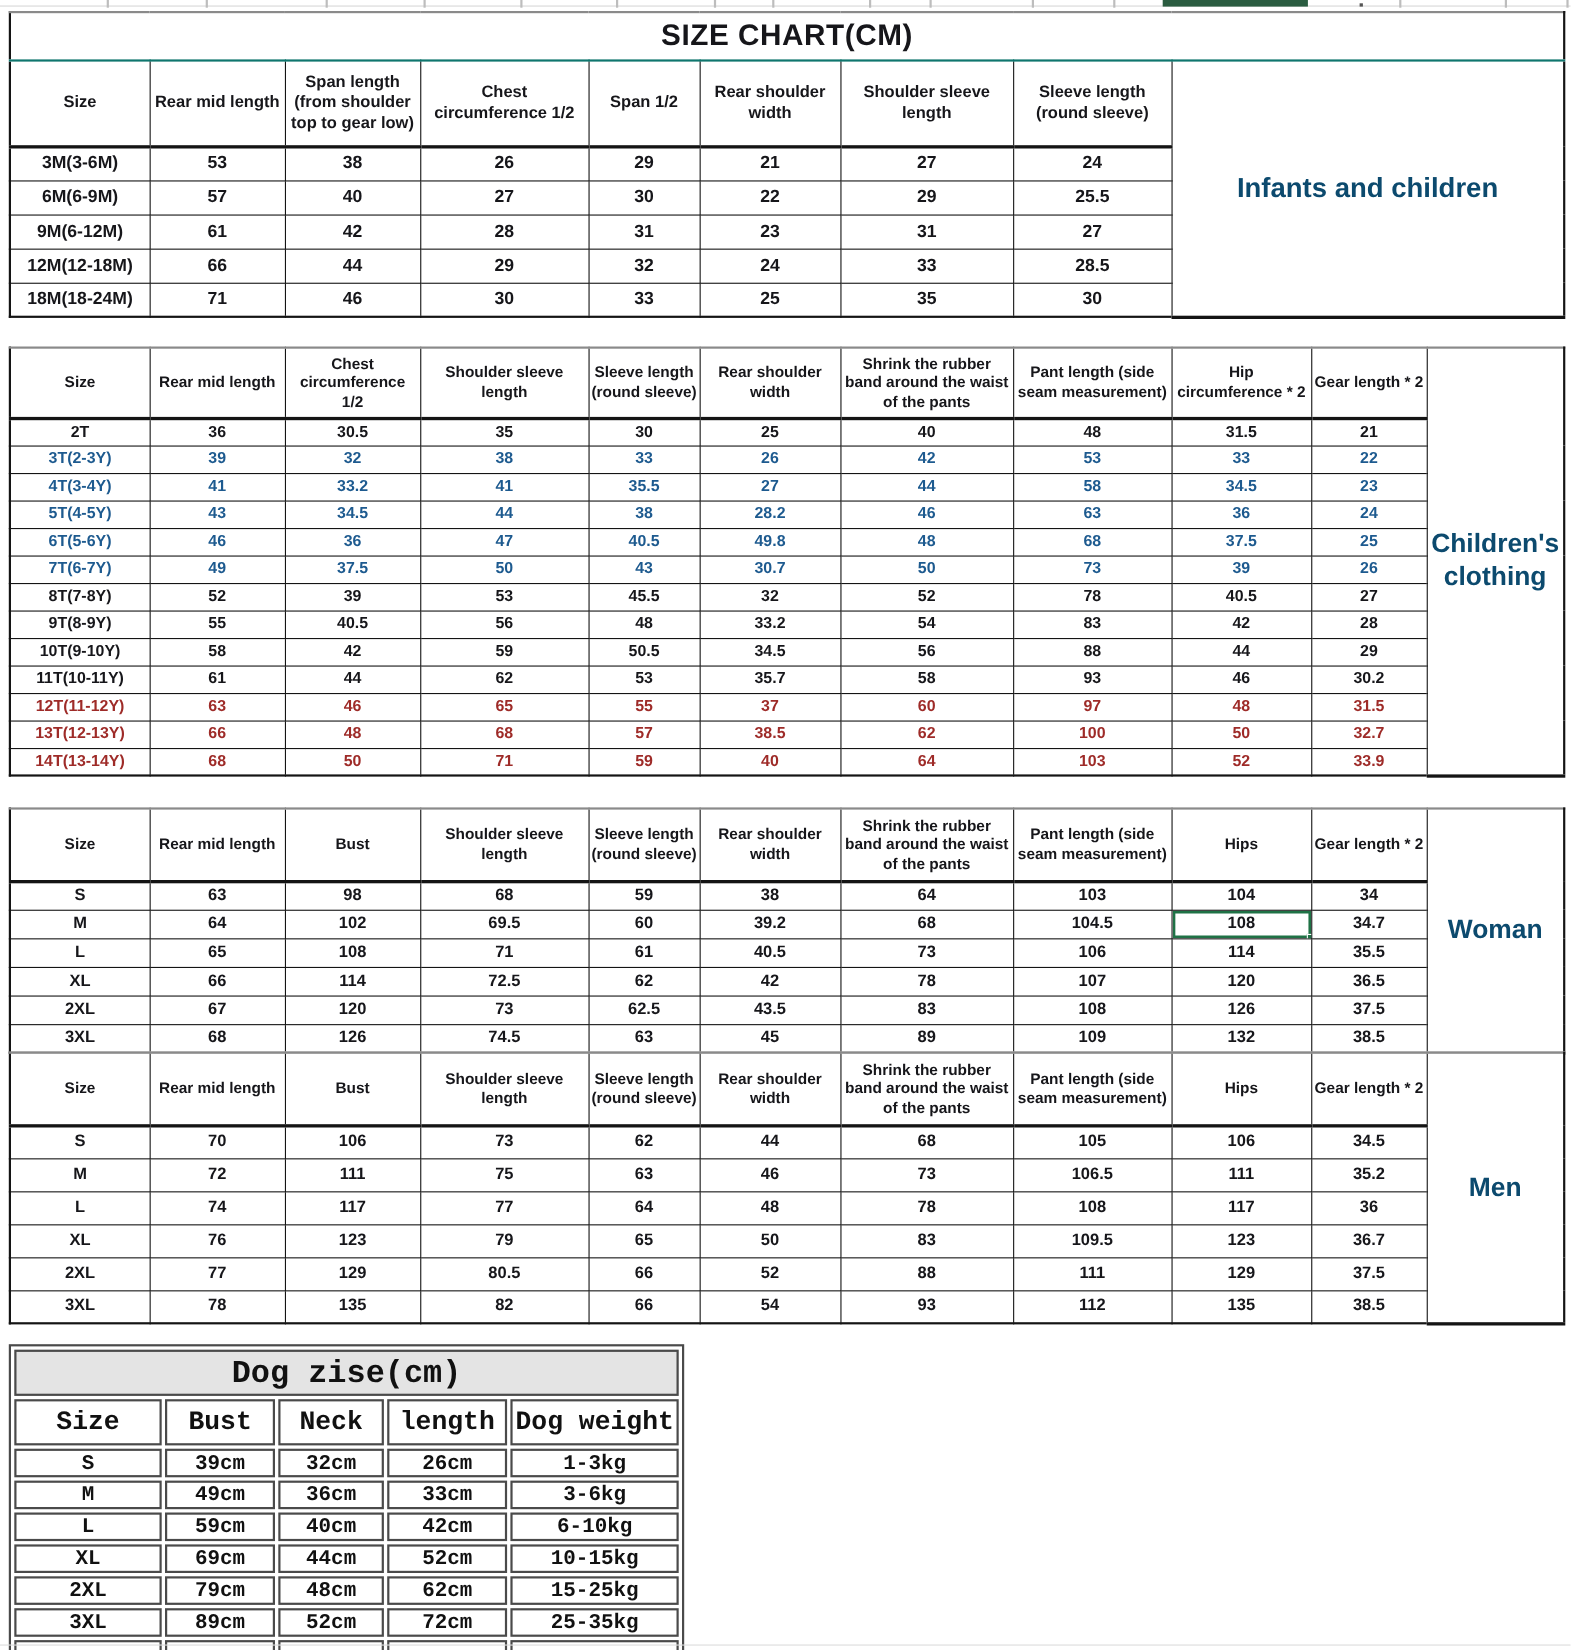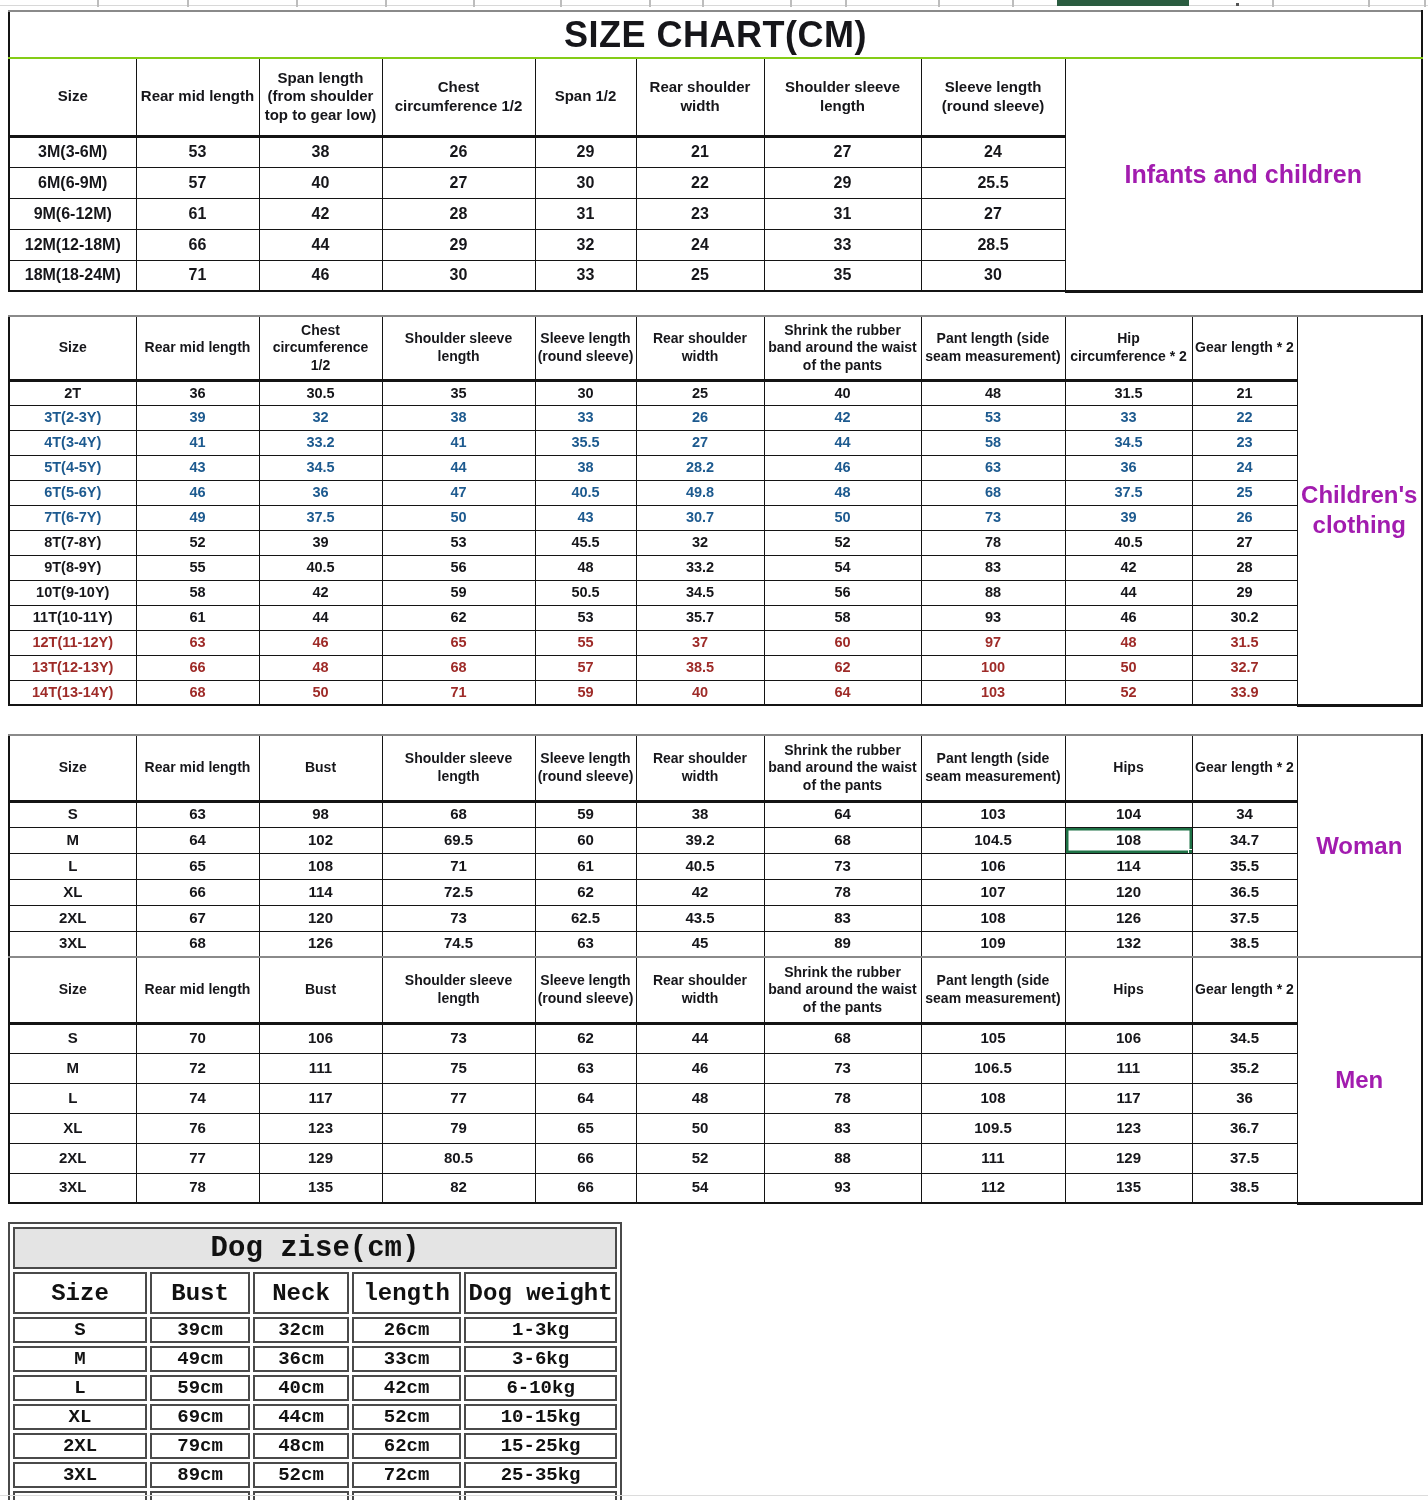"SIZE CHART(CM)" .size-table .title-cell { border-bottom: 2px solid #84cc16 -> 2px solid #0f766e; font-size: 36px -> 27px }
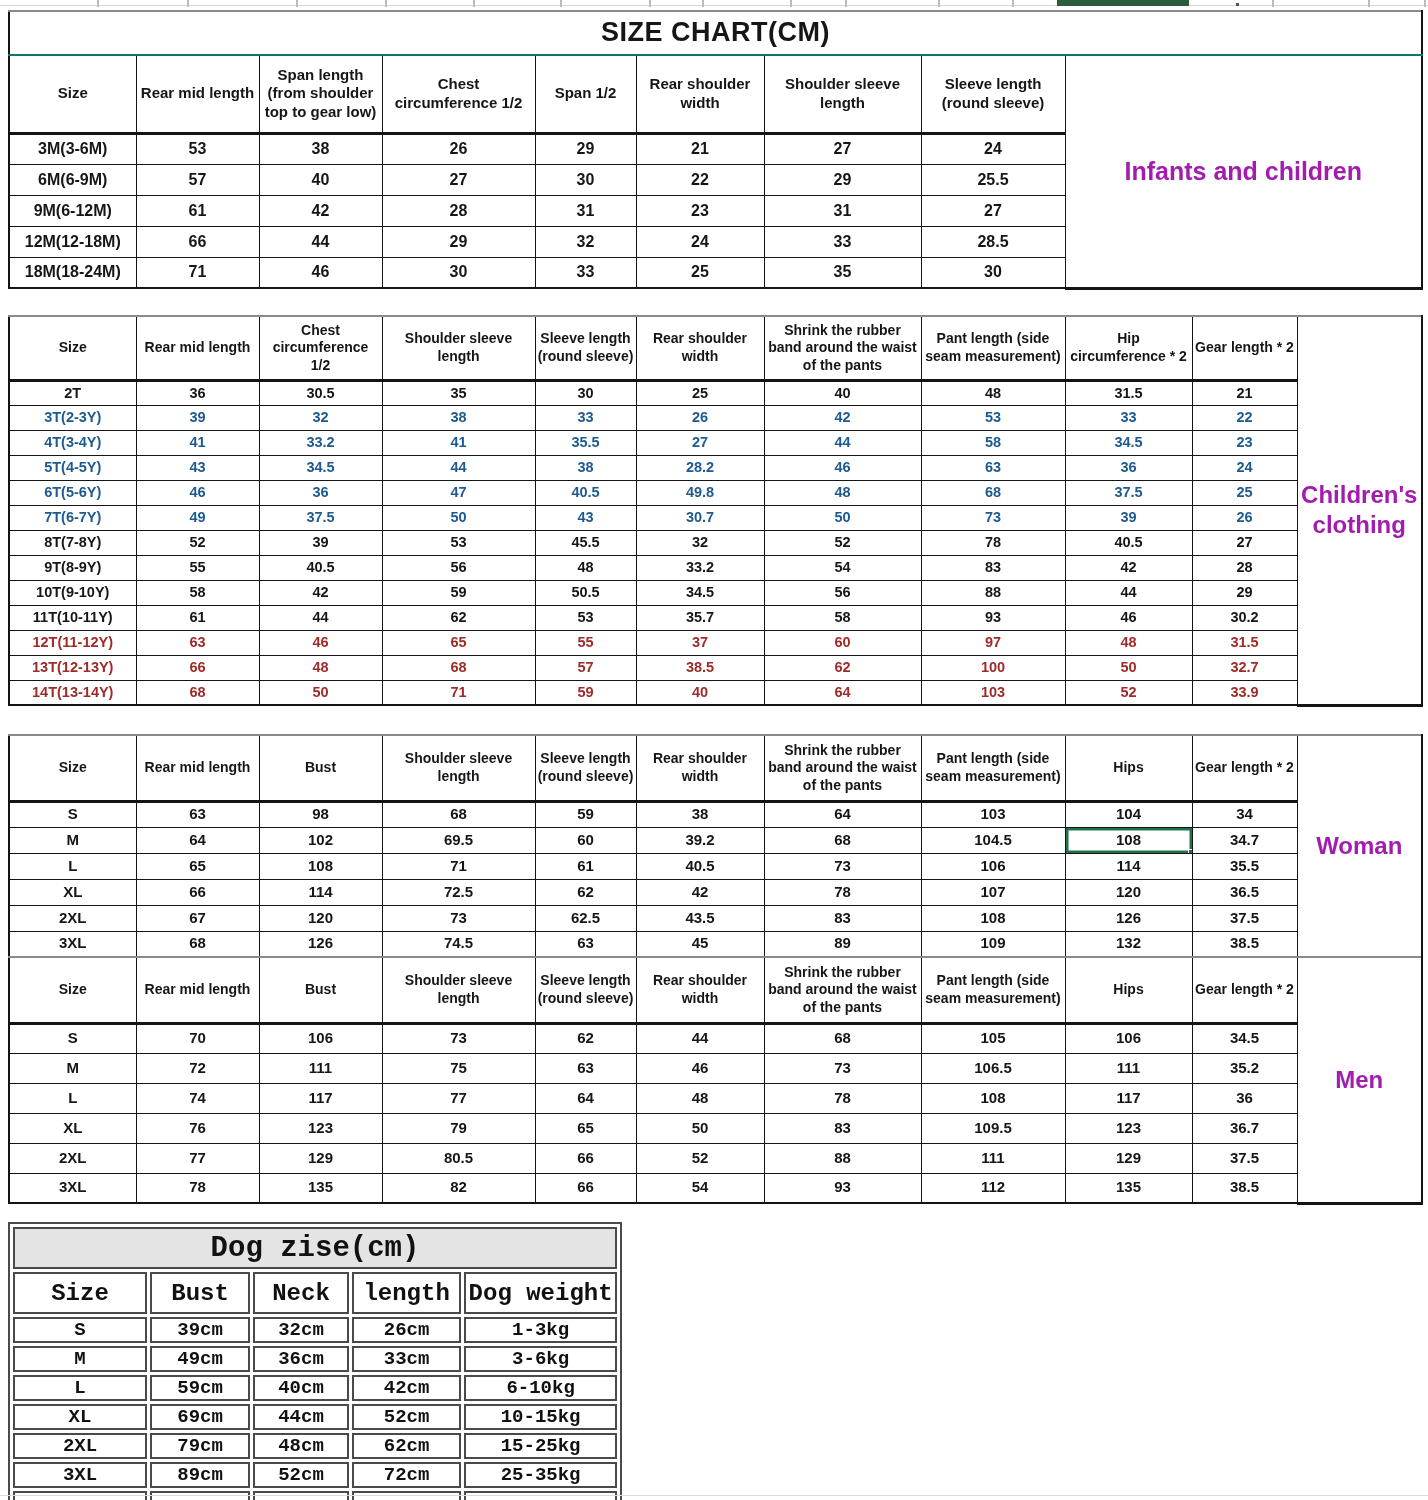"Infants and children" .label-cell { color: #a21caf -> #0c4a6e }
